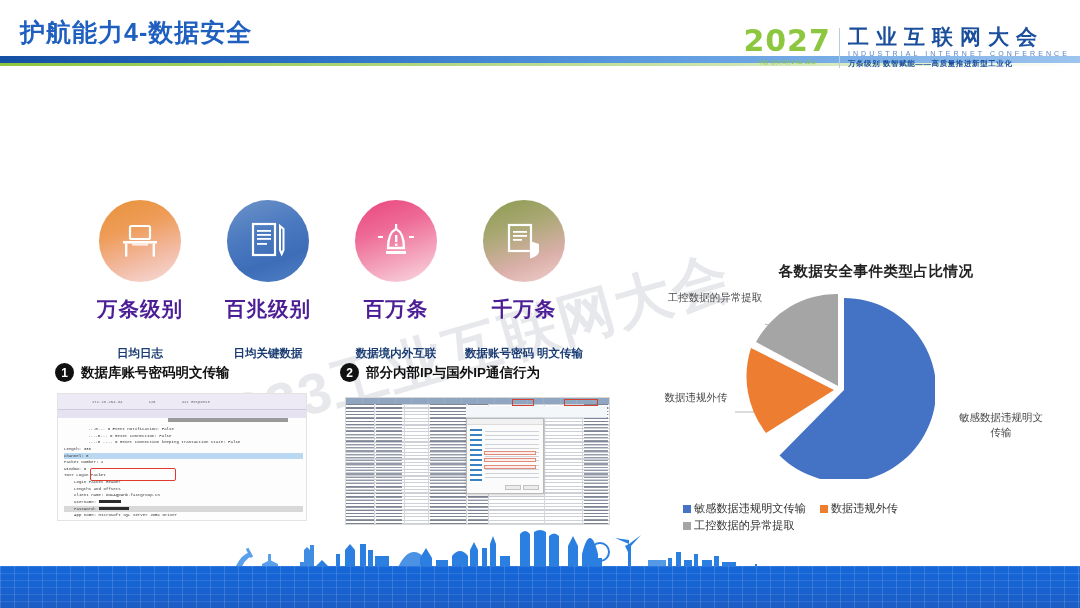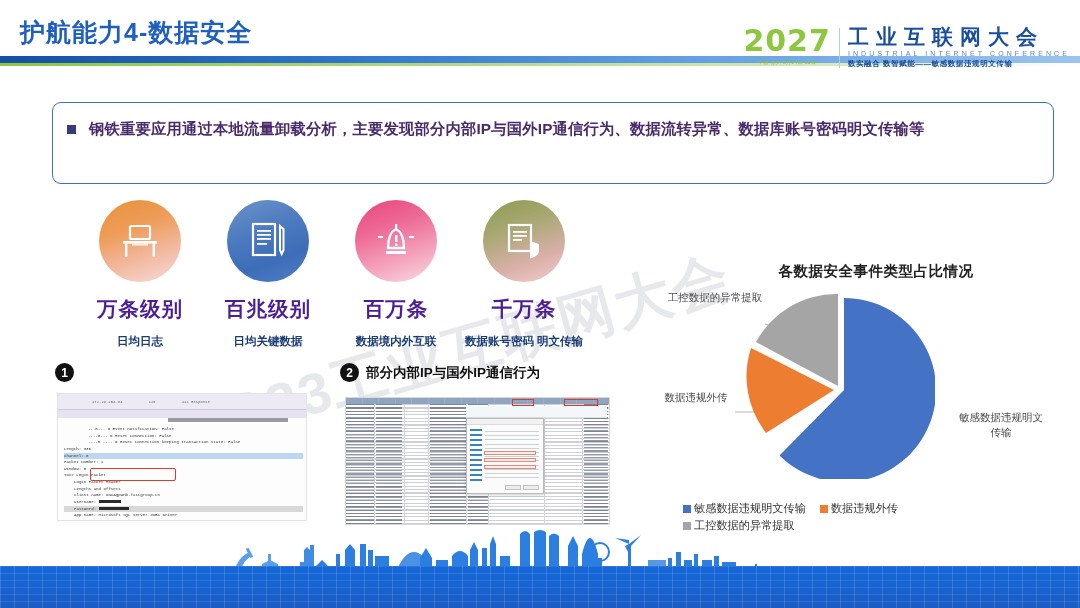"数实融合 数智赋能——敏感数据违规明文传输" div.logo-sub { text: 数实融合  数智赋能——敏感数据违规明文传输 -> 万条级别  数智赋能——高质量推进新型工业化 }
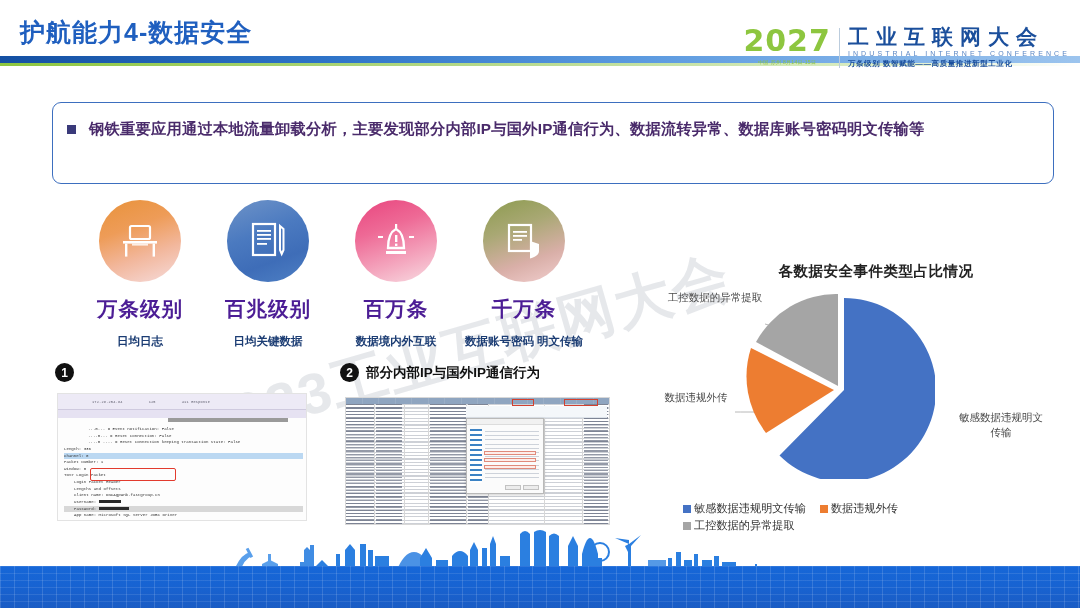"钢铁重要应用通过本地流量卸载分析，主要发现部分内部IP与国外IP通信行为、数据流" div.bullet-box { html: <div> <span></span> <div>钢铁重要应用通过本地流量卸载分析，主要发现部分内部IP与国外IP通信行为、数据流转异常、数据库账号密码明文传输等</div> </div> -> none }
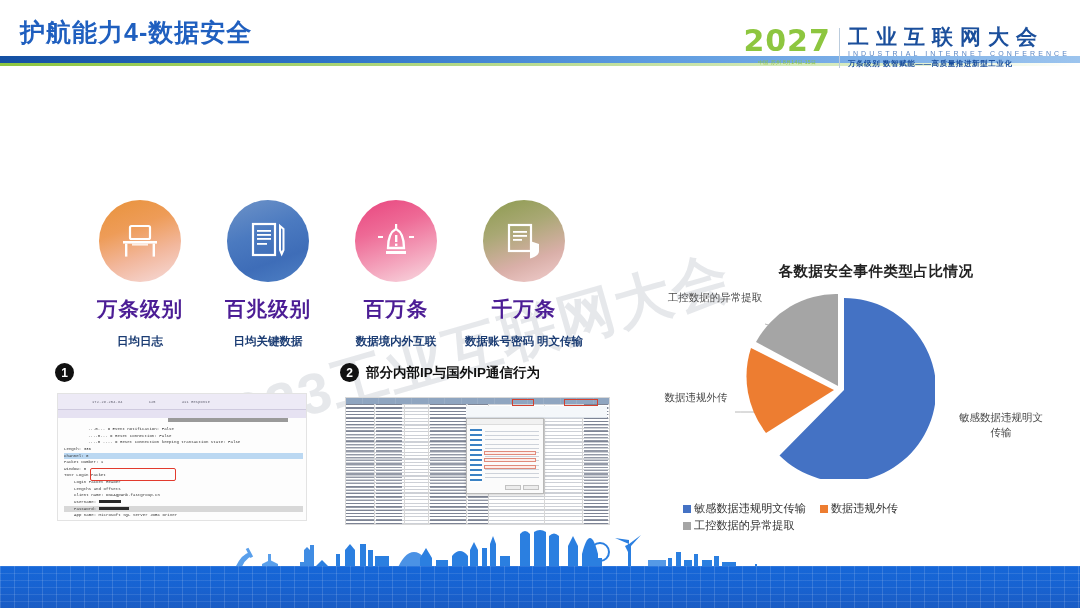"日均日志" .card-sub { margin-top: 11px -> 23px }
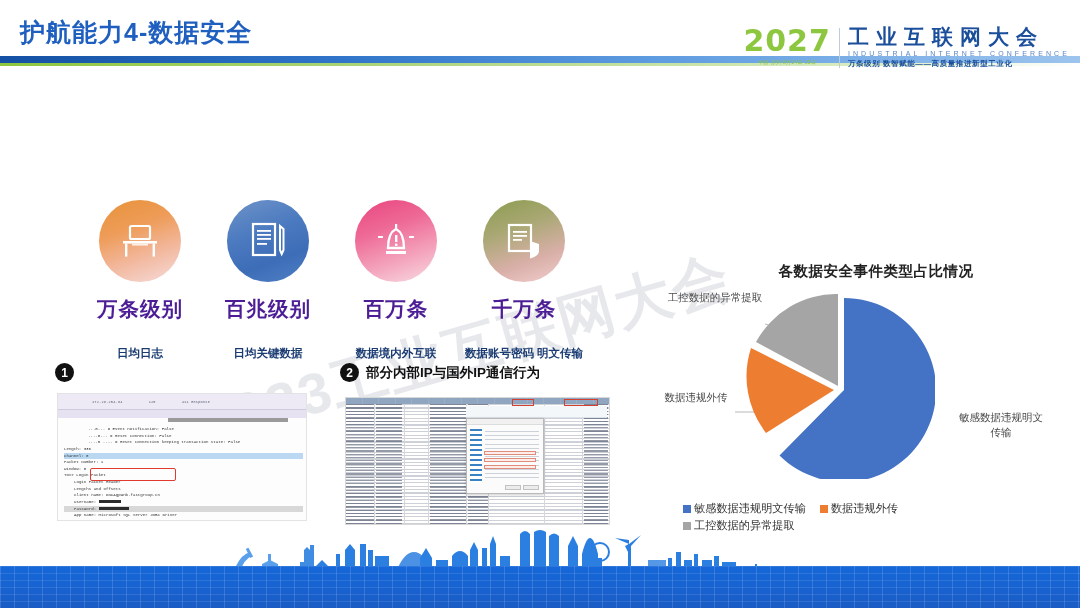"数据库账号密码明文传输" span.sec-label { html: none -> <span>数据库账号密码明文传输</span> }
